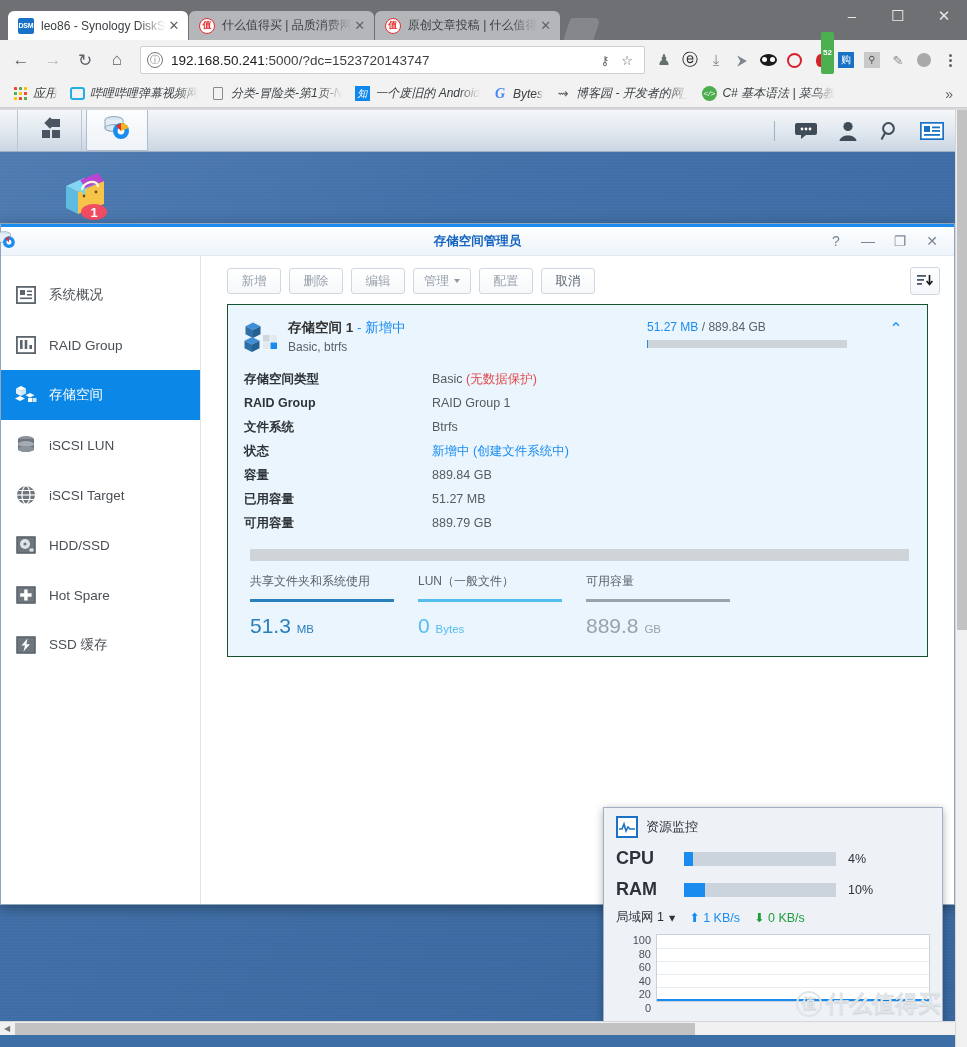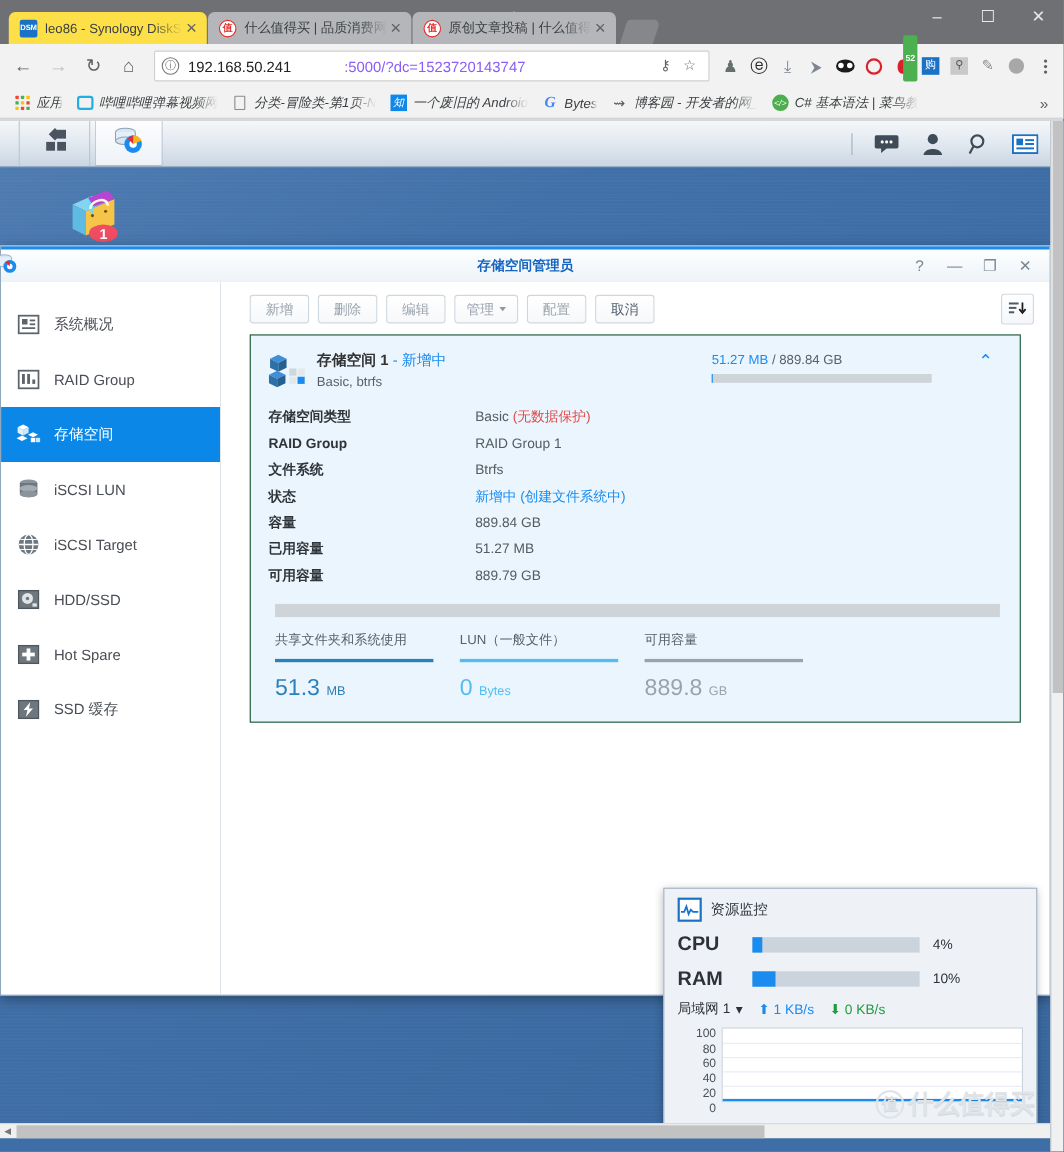"leo86 - Synology DiskS" .tab.active { background: #fde047 -> #ffffff }
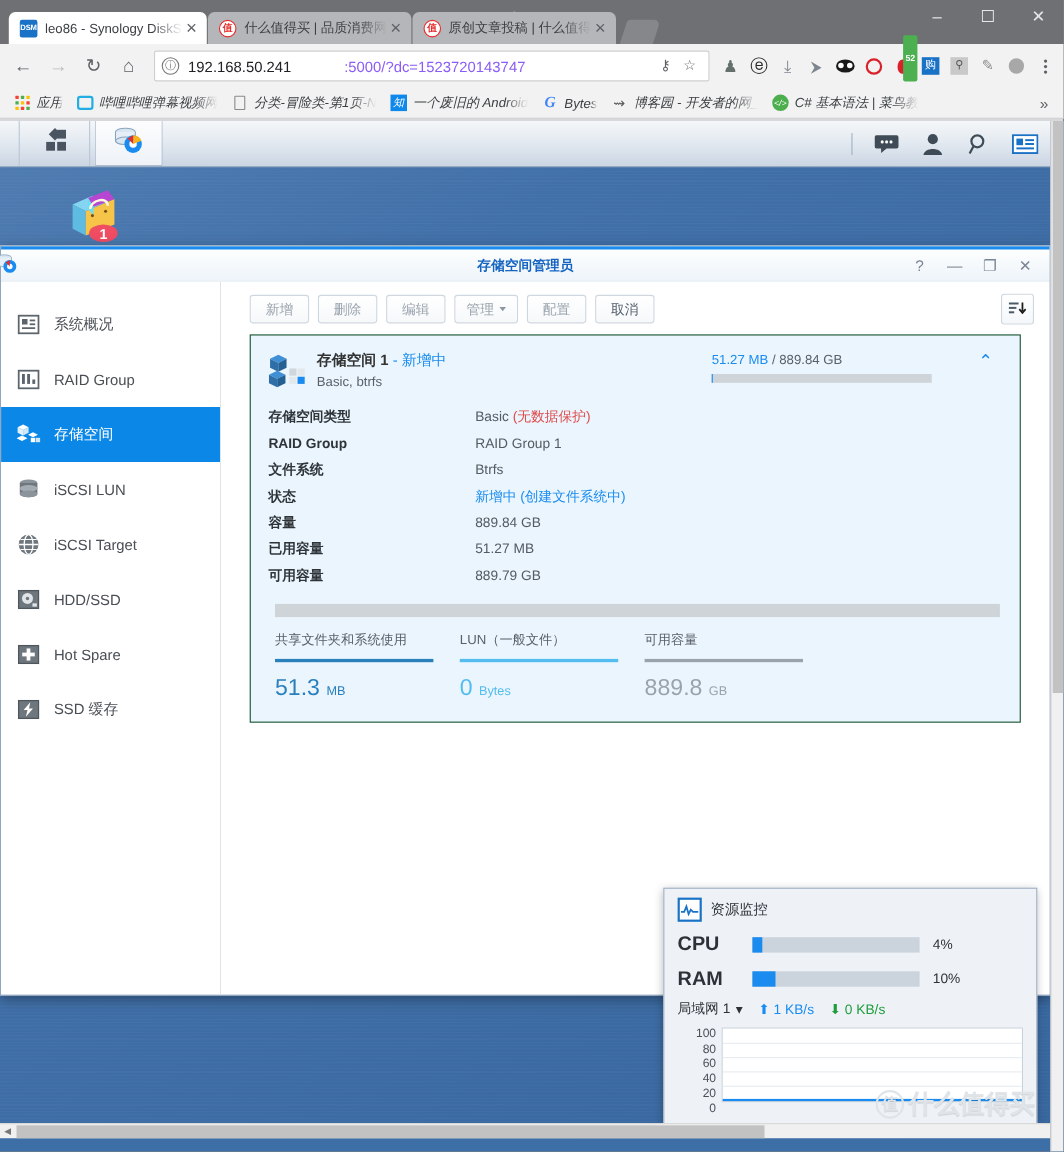":5000/?dc=1523720143747" .omni-url .dim { color: #8b5cf6 -> #404040; margin-left: 48px -> none }
